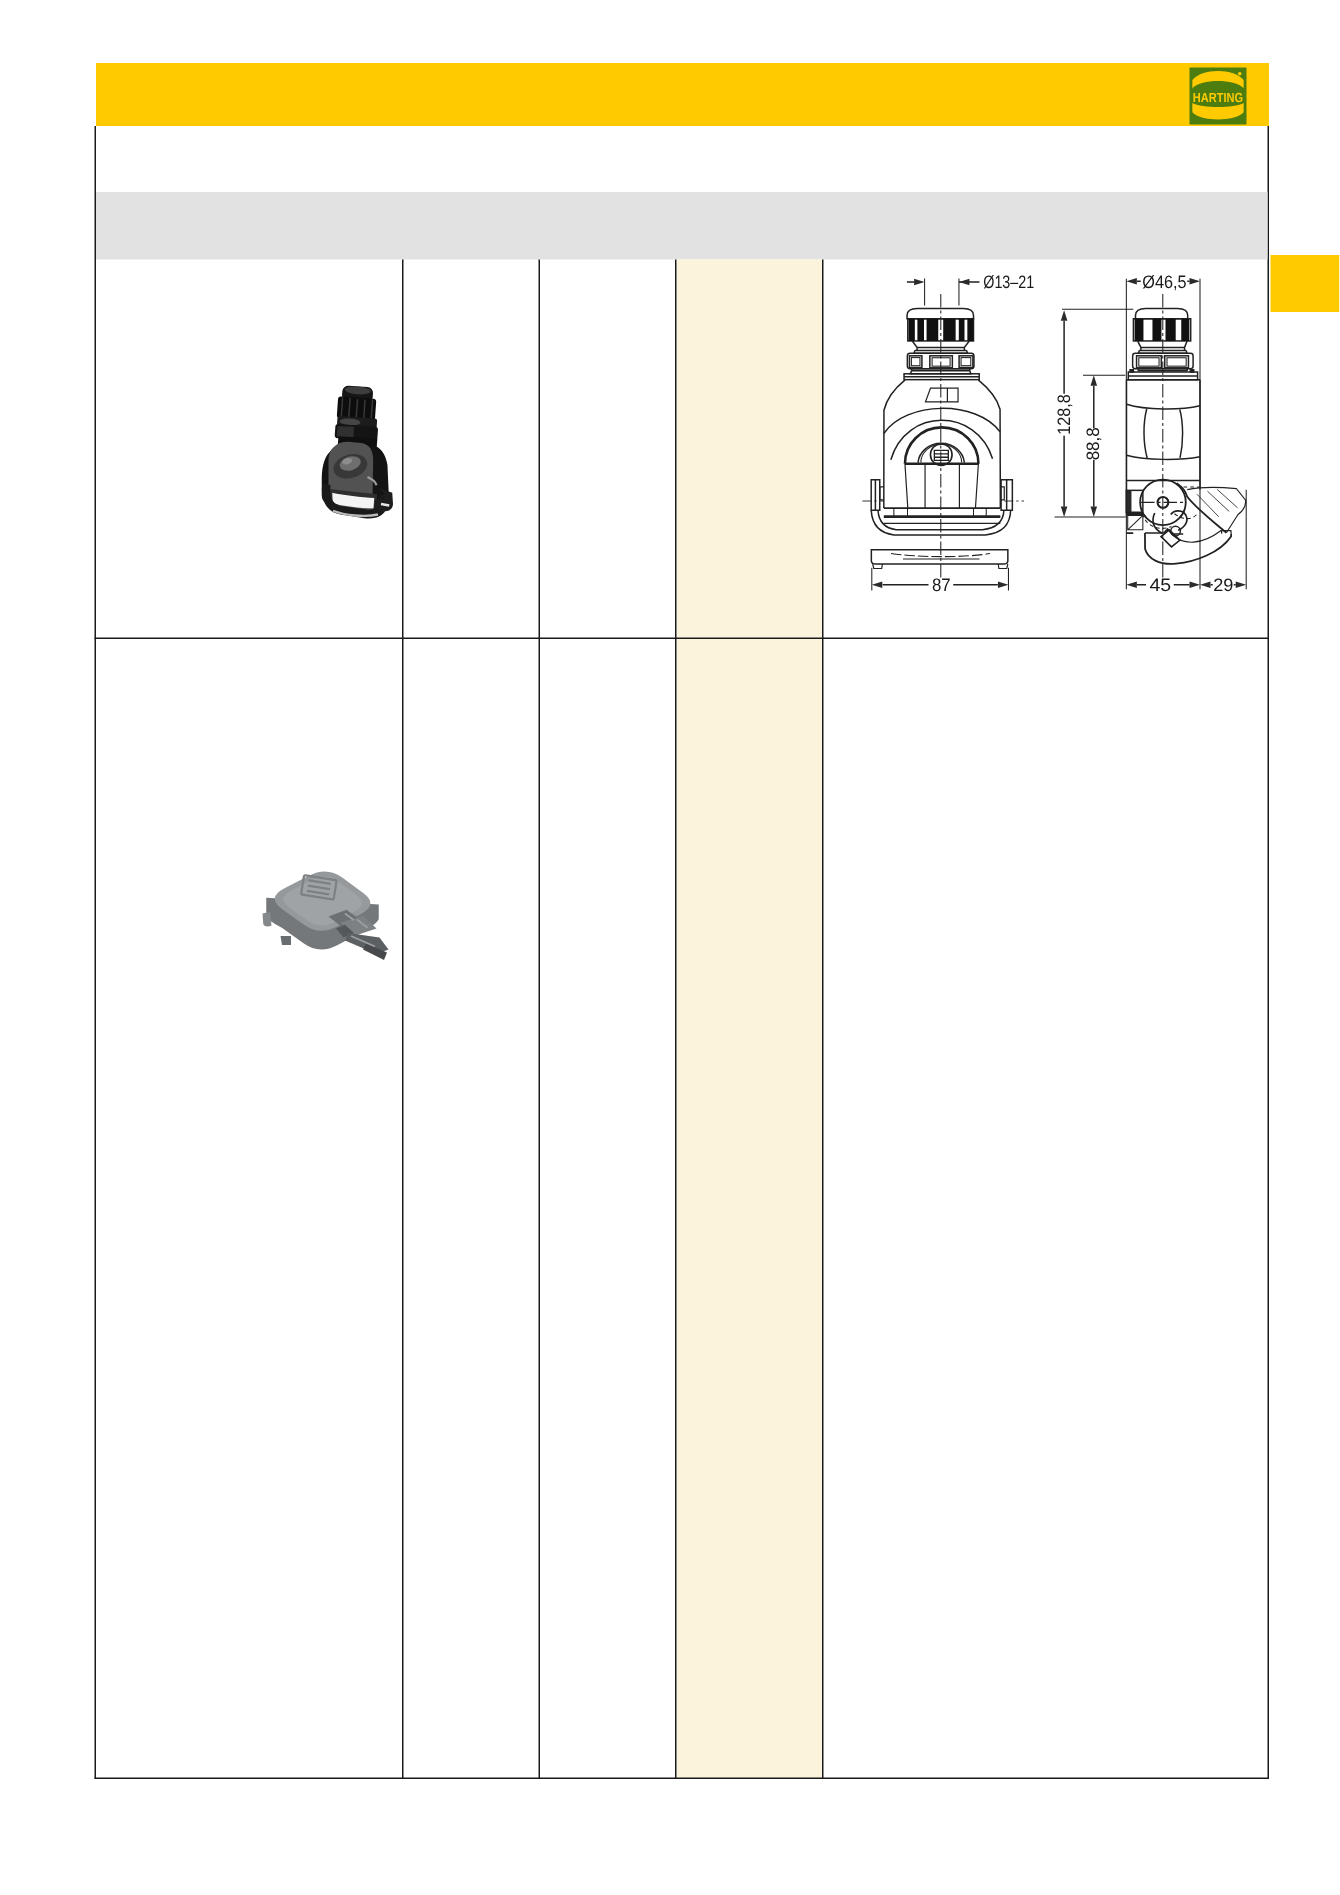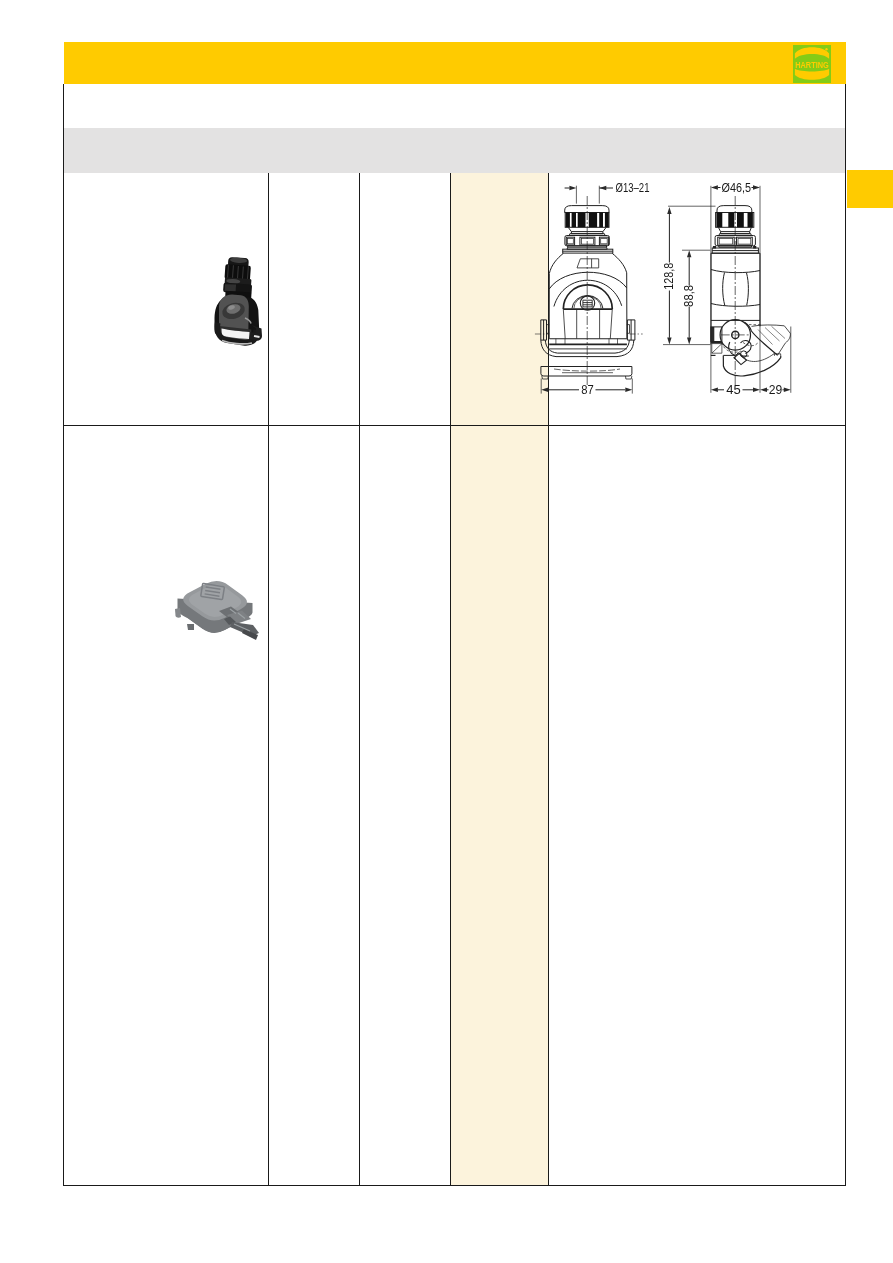"HARTING" div.abs { background: #84cc16 -> #4d7c0f }
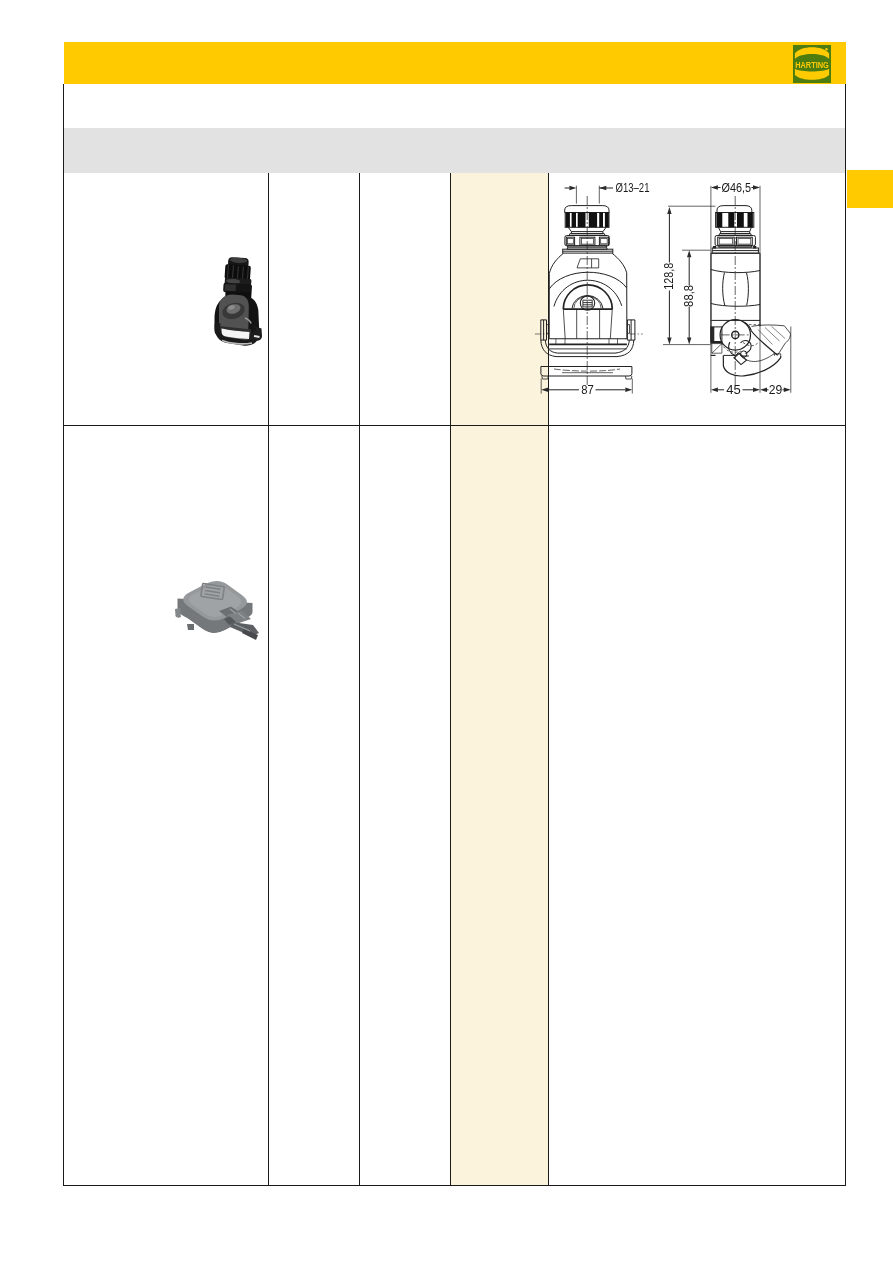"Ø13–21" div.abs { left: 530px -> 570px }
